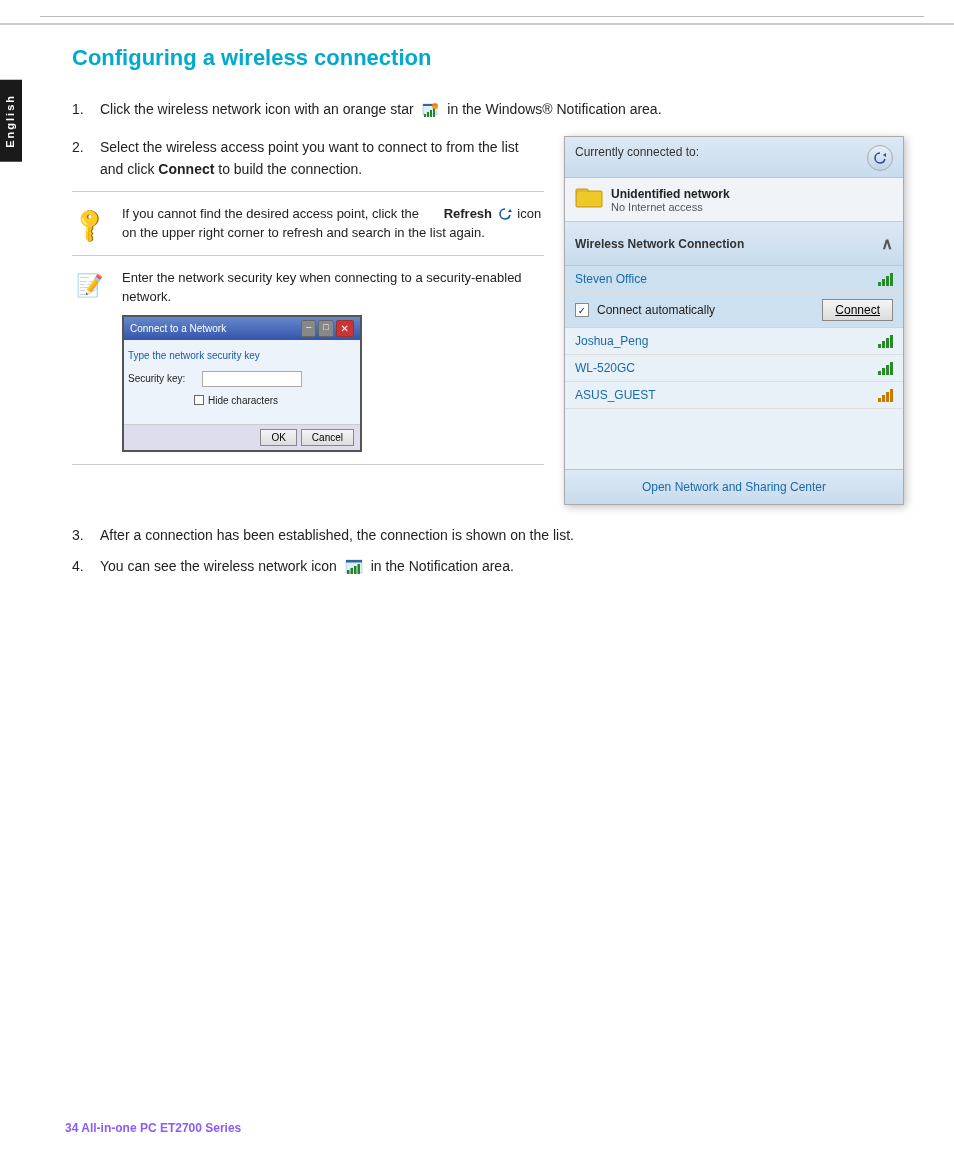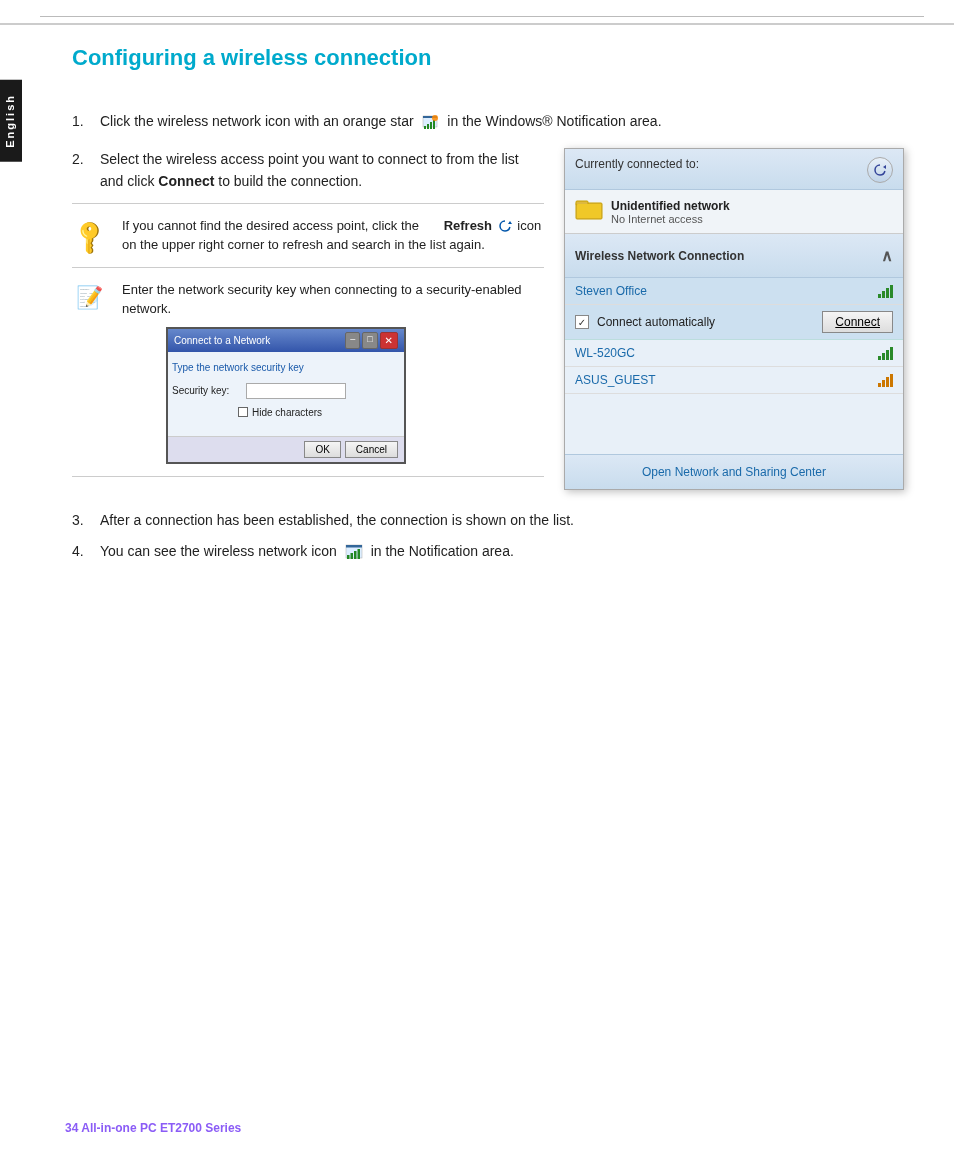"Configuring a wireless connection" .page-title { margin-bottom: 40px -> 28px }
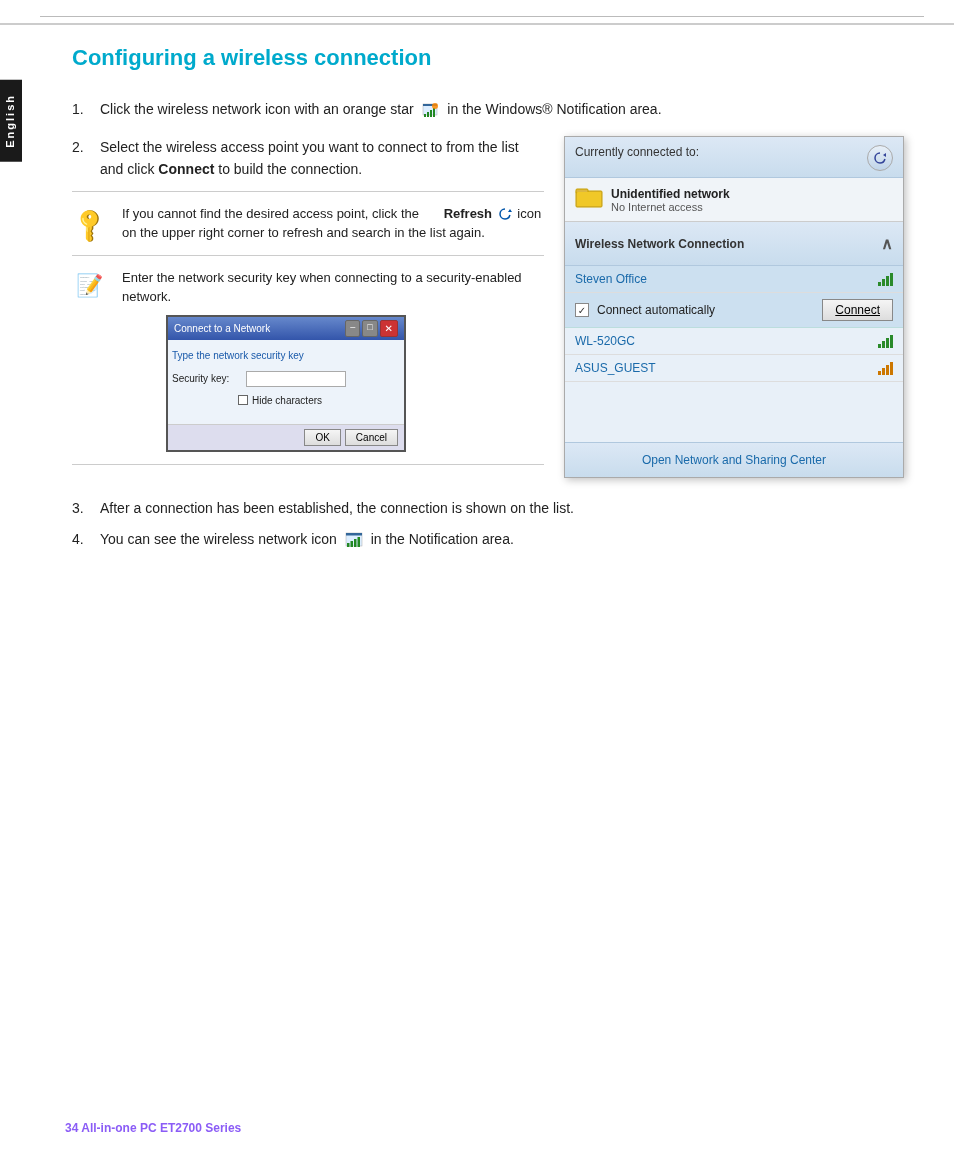"Connect to a Network" .security-dialog { margin-left: 44px -> none }
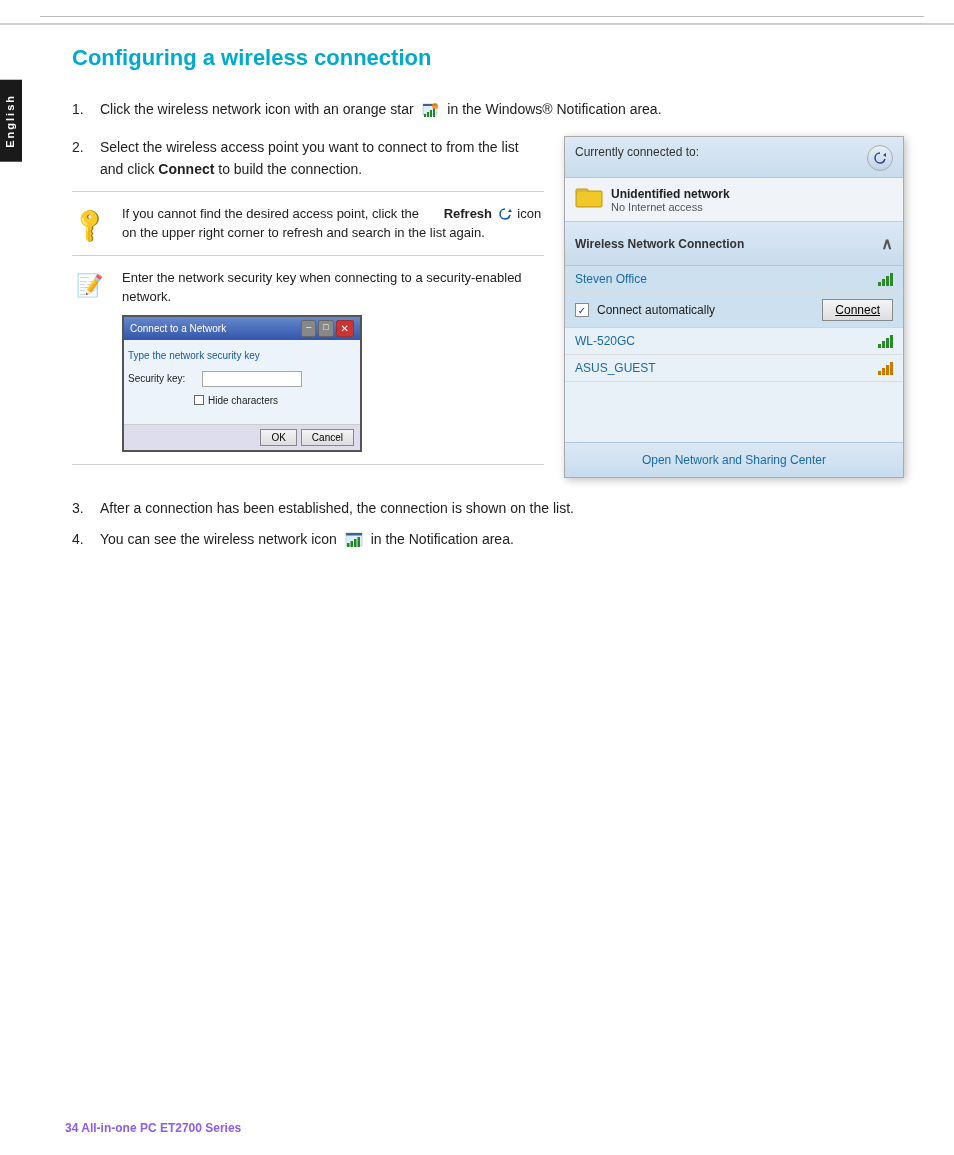"Joshua_Peng" div.np-network-item { html: none -> <div> <span>Joshua_Peng</span> <div> <span></span> <span></span> <span></span> <span></span> </div> </div> }
